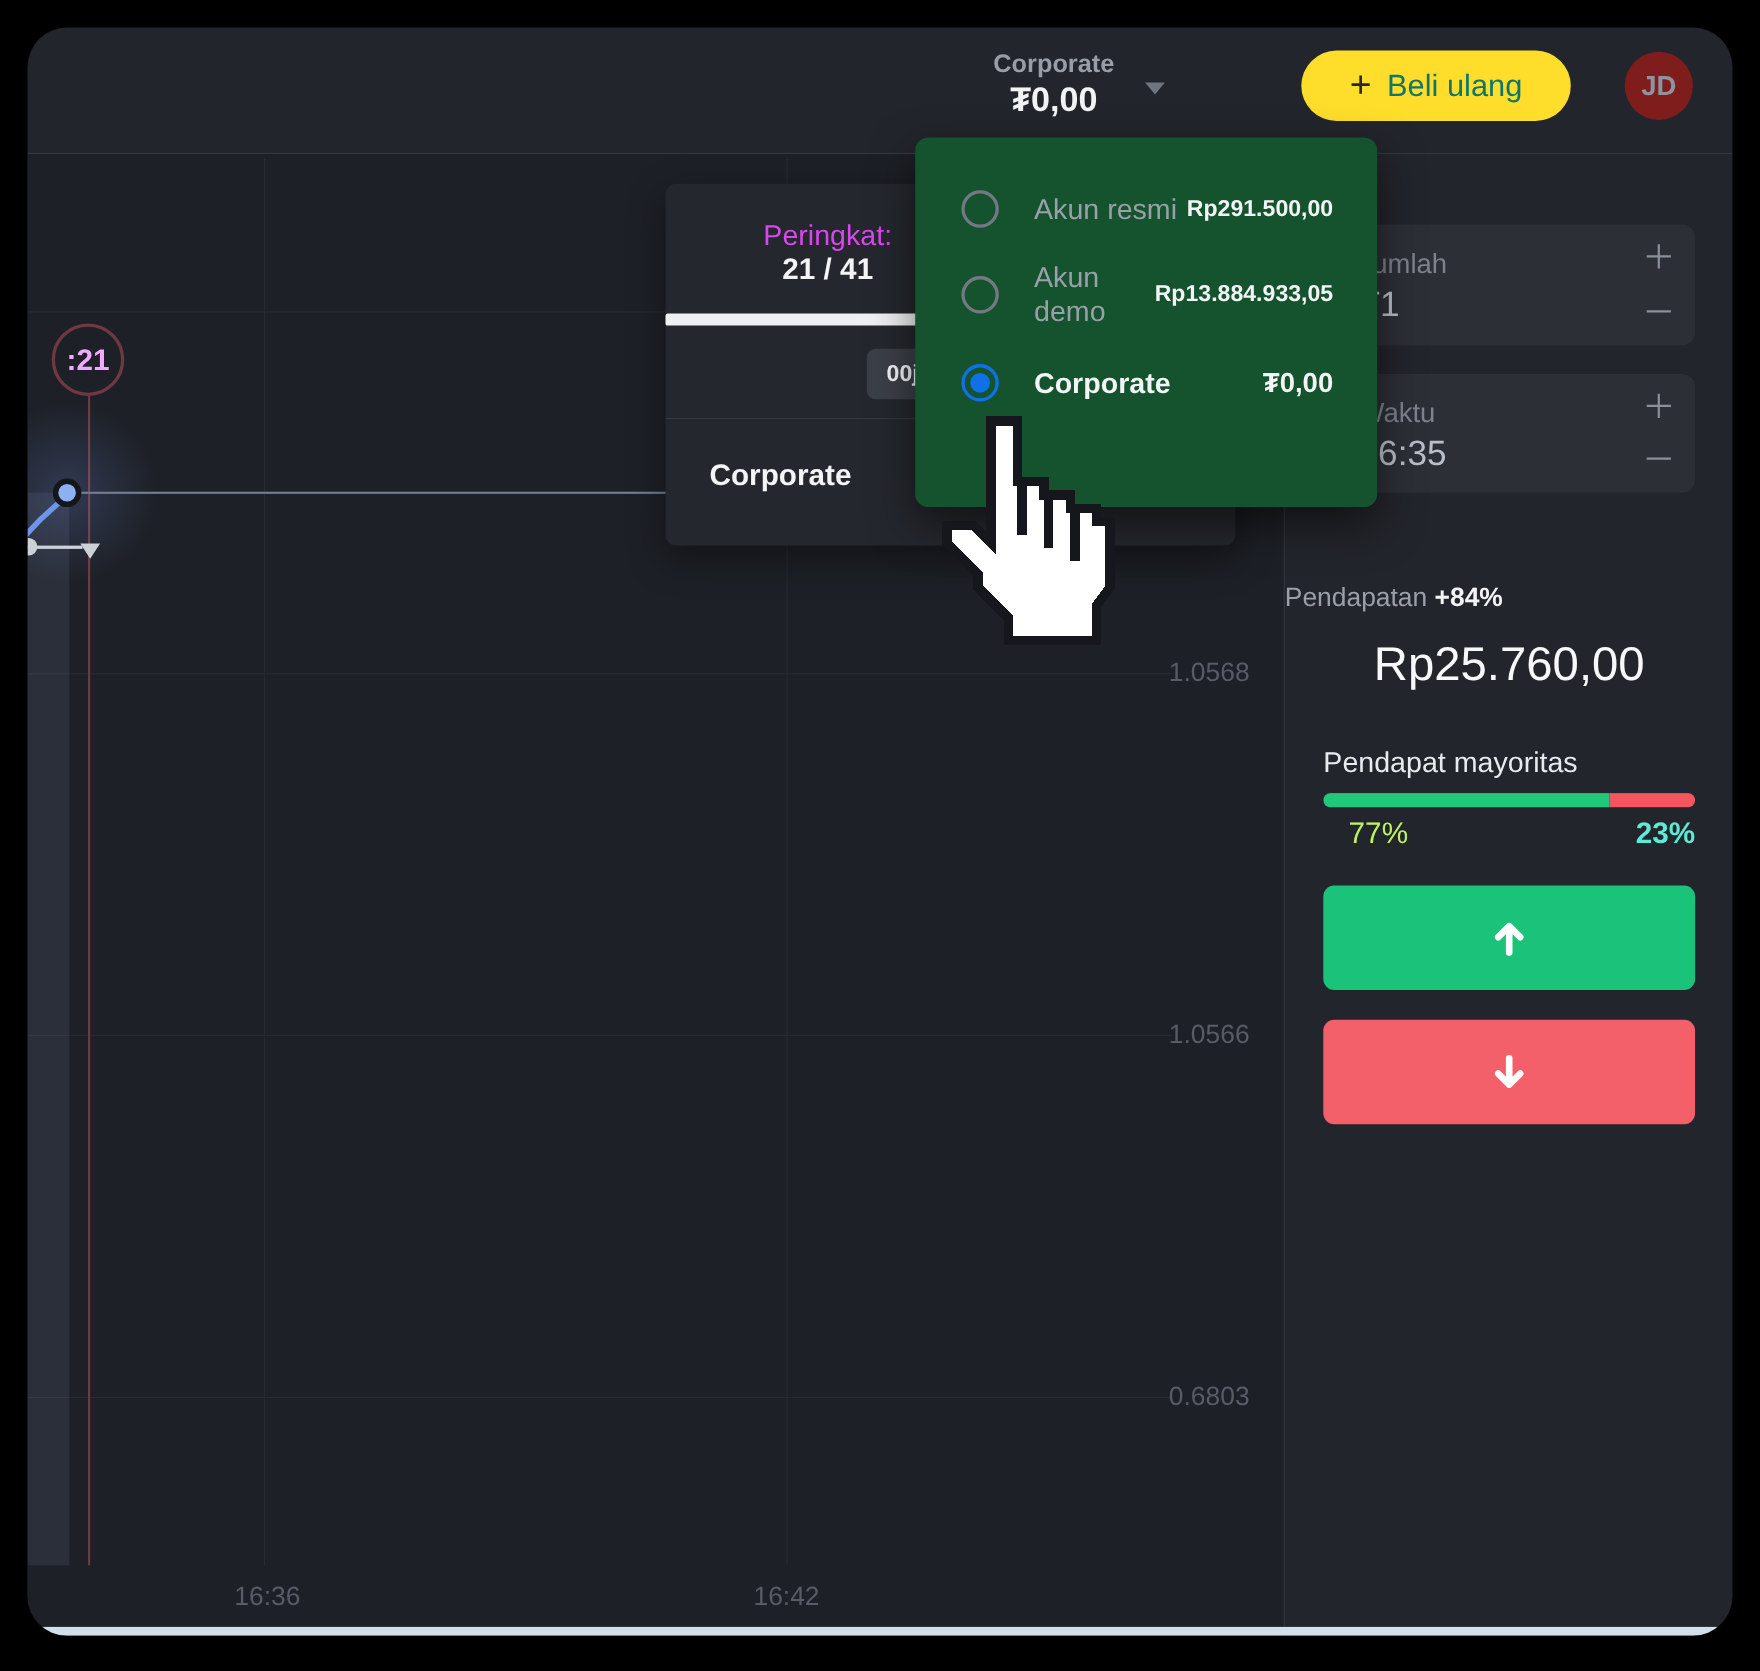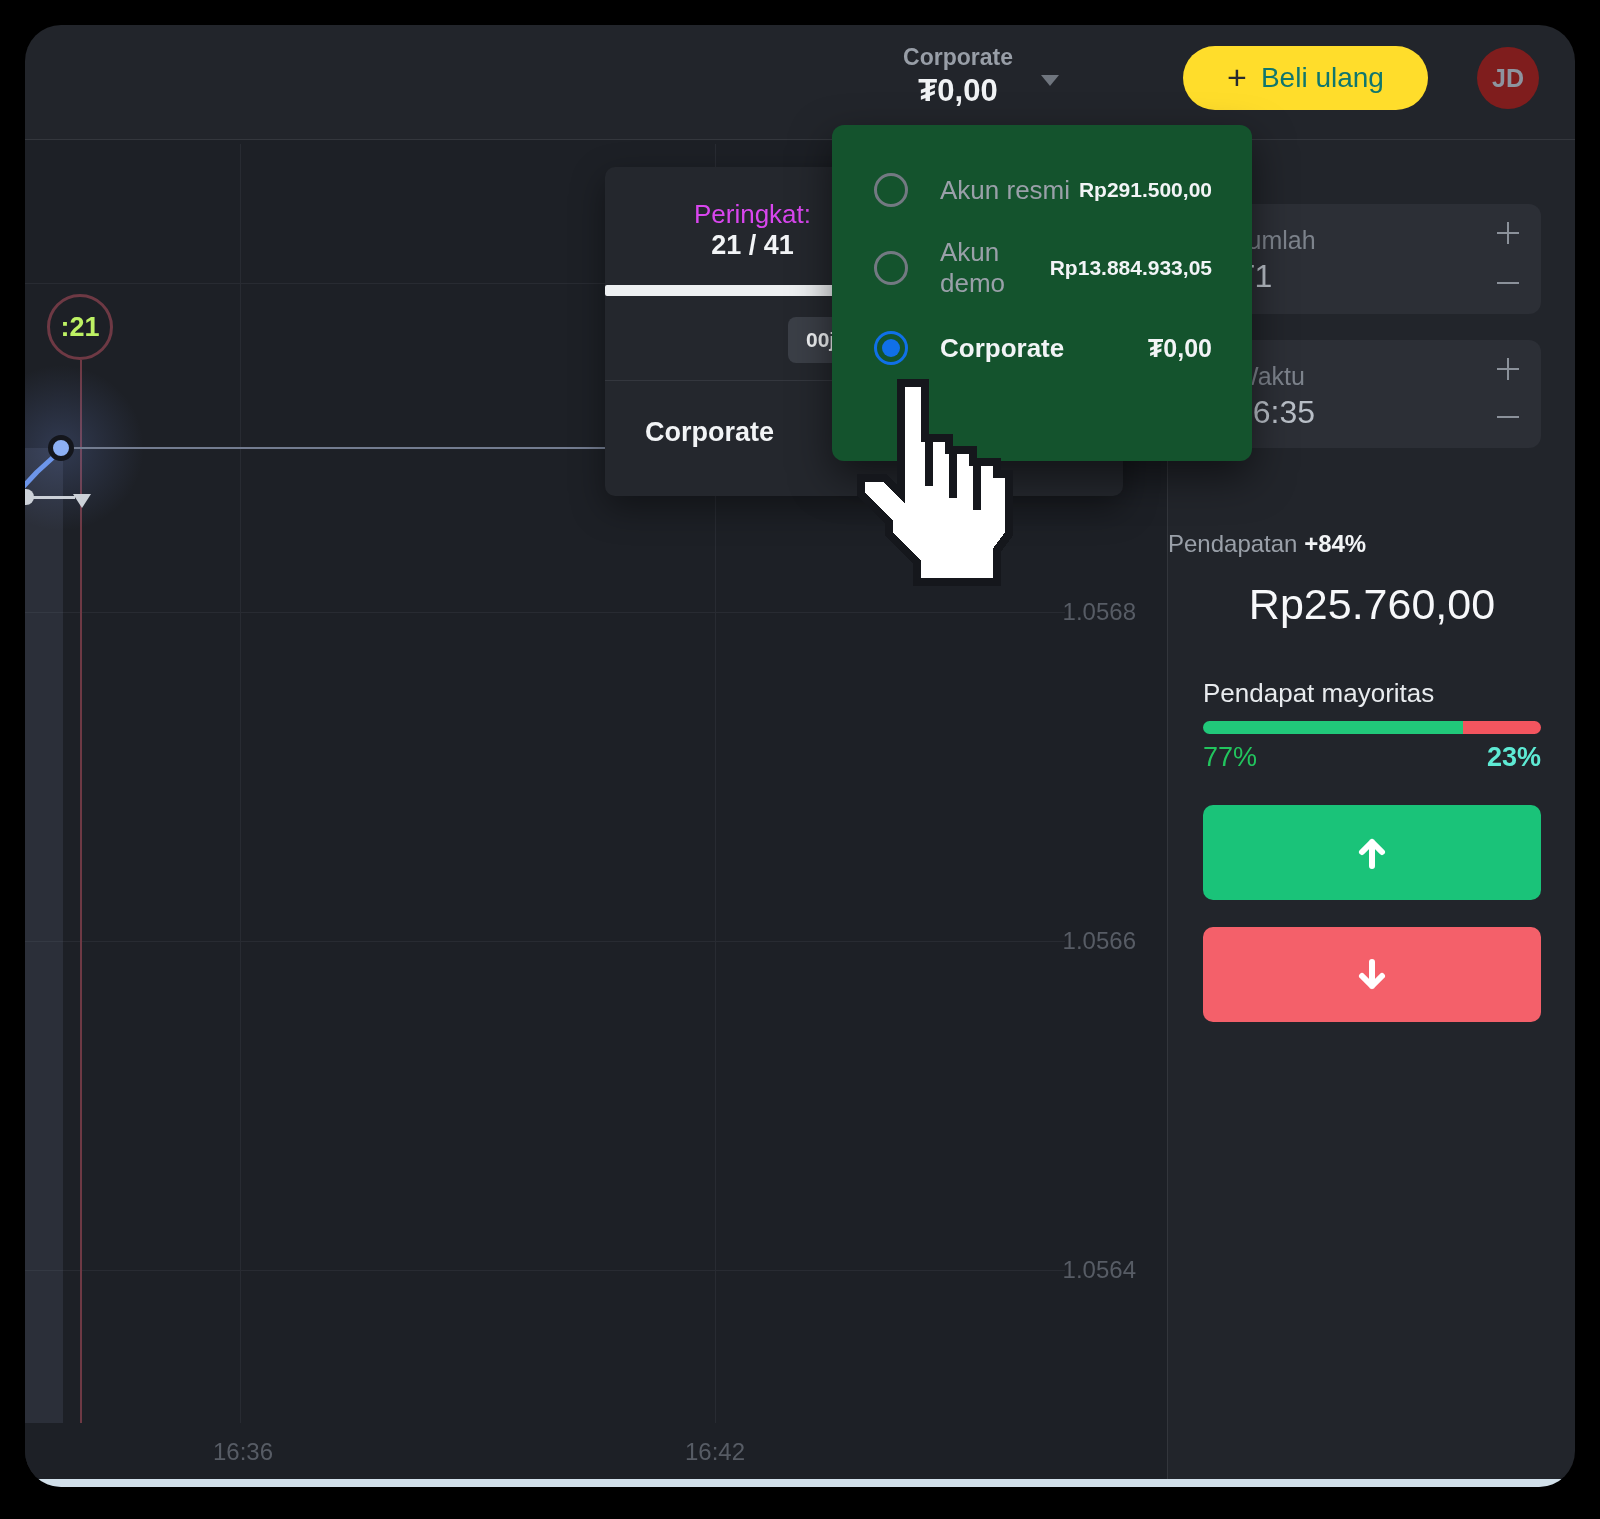":21" .cdc { color: #bef264 -> #f0abfc }
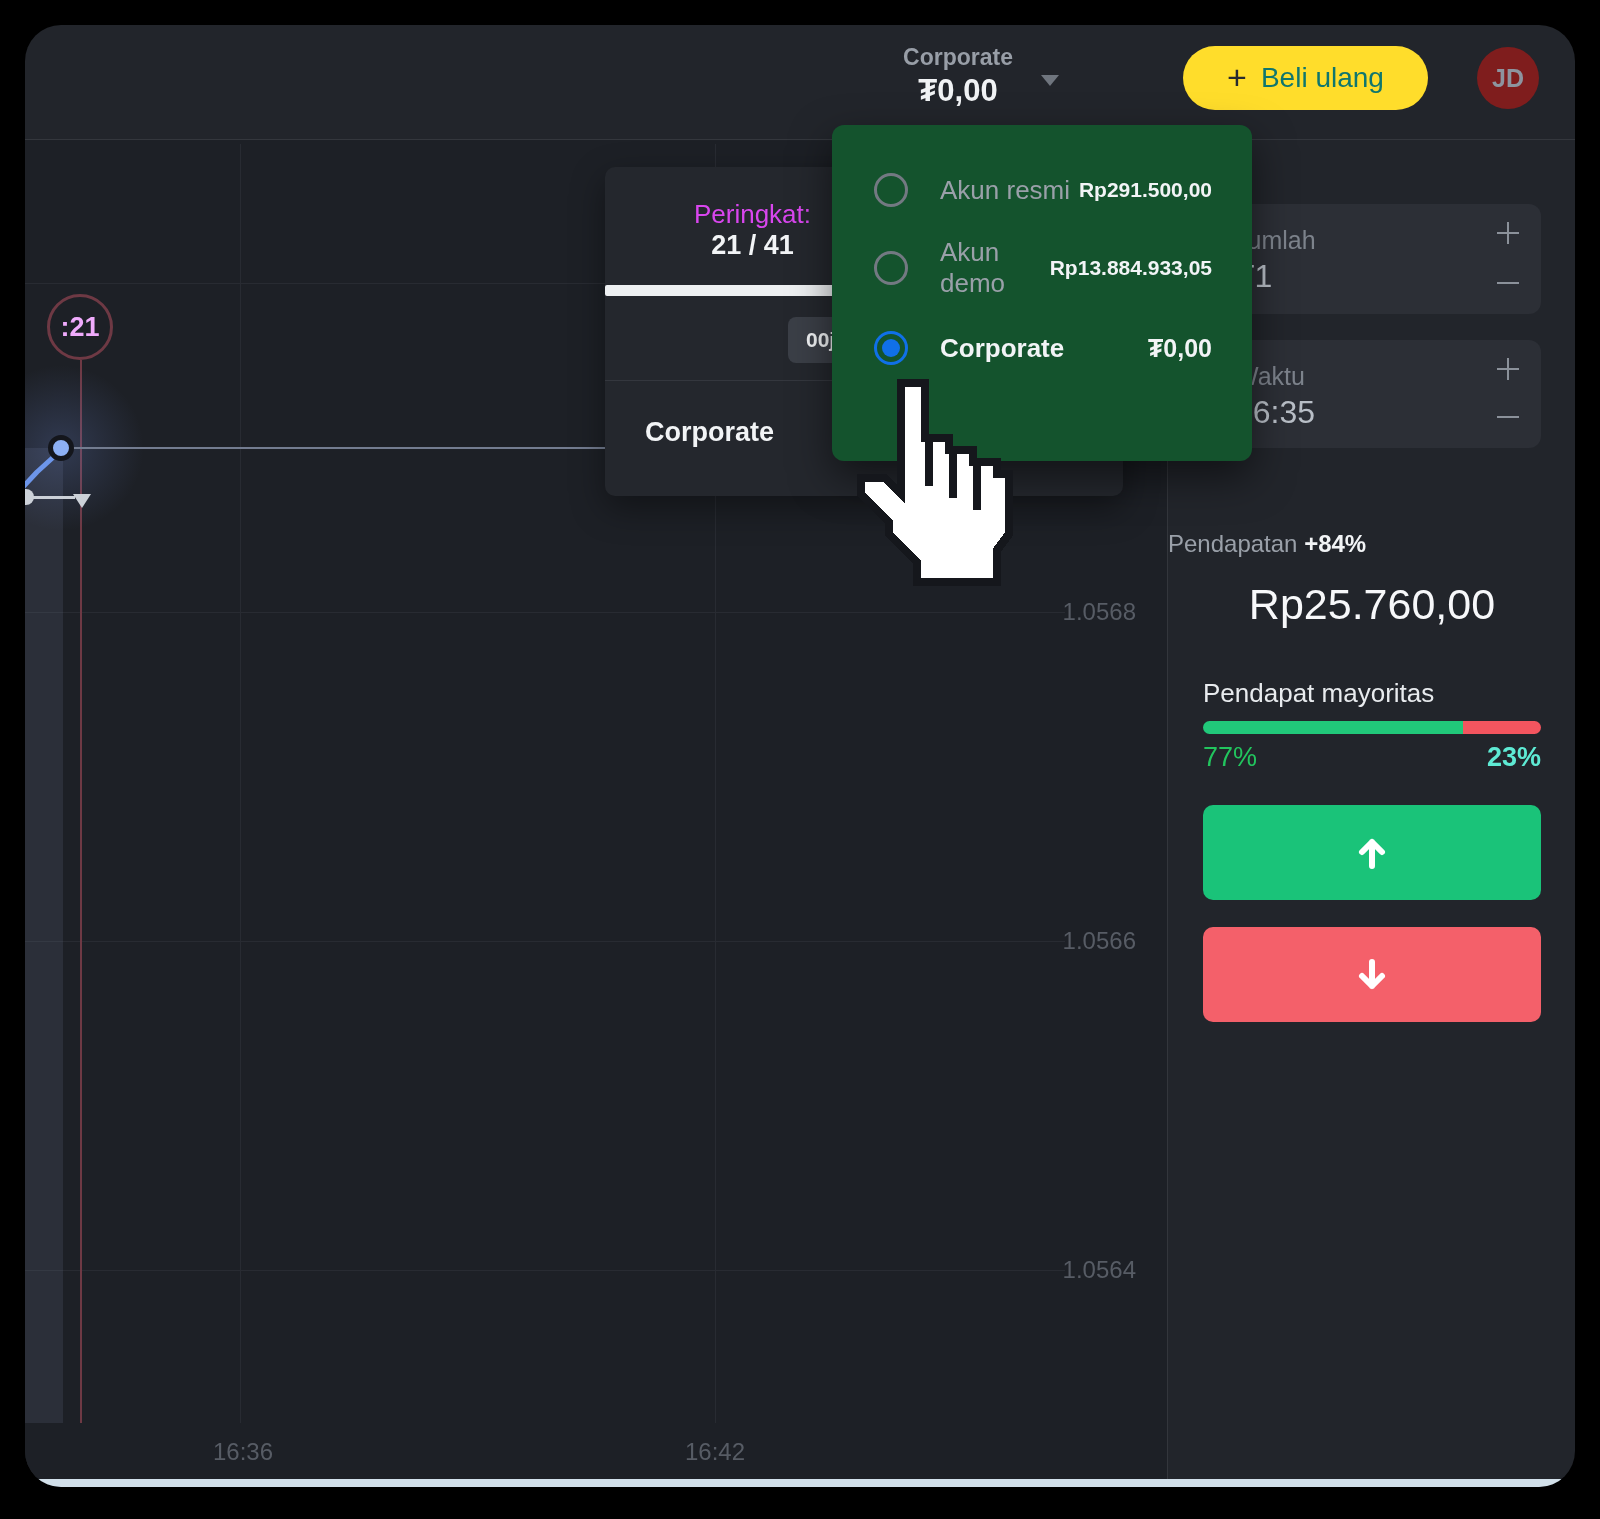"77%" .pct-up { color: #22c55e -> #bef264; margin-left: none -> 23px }
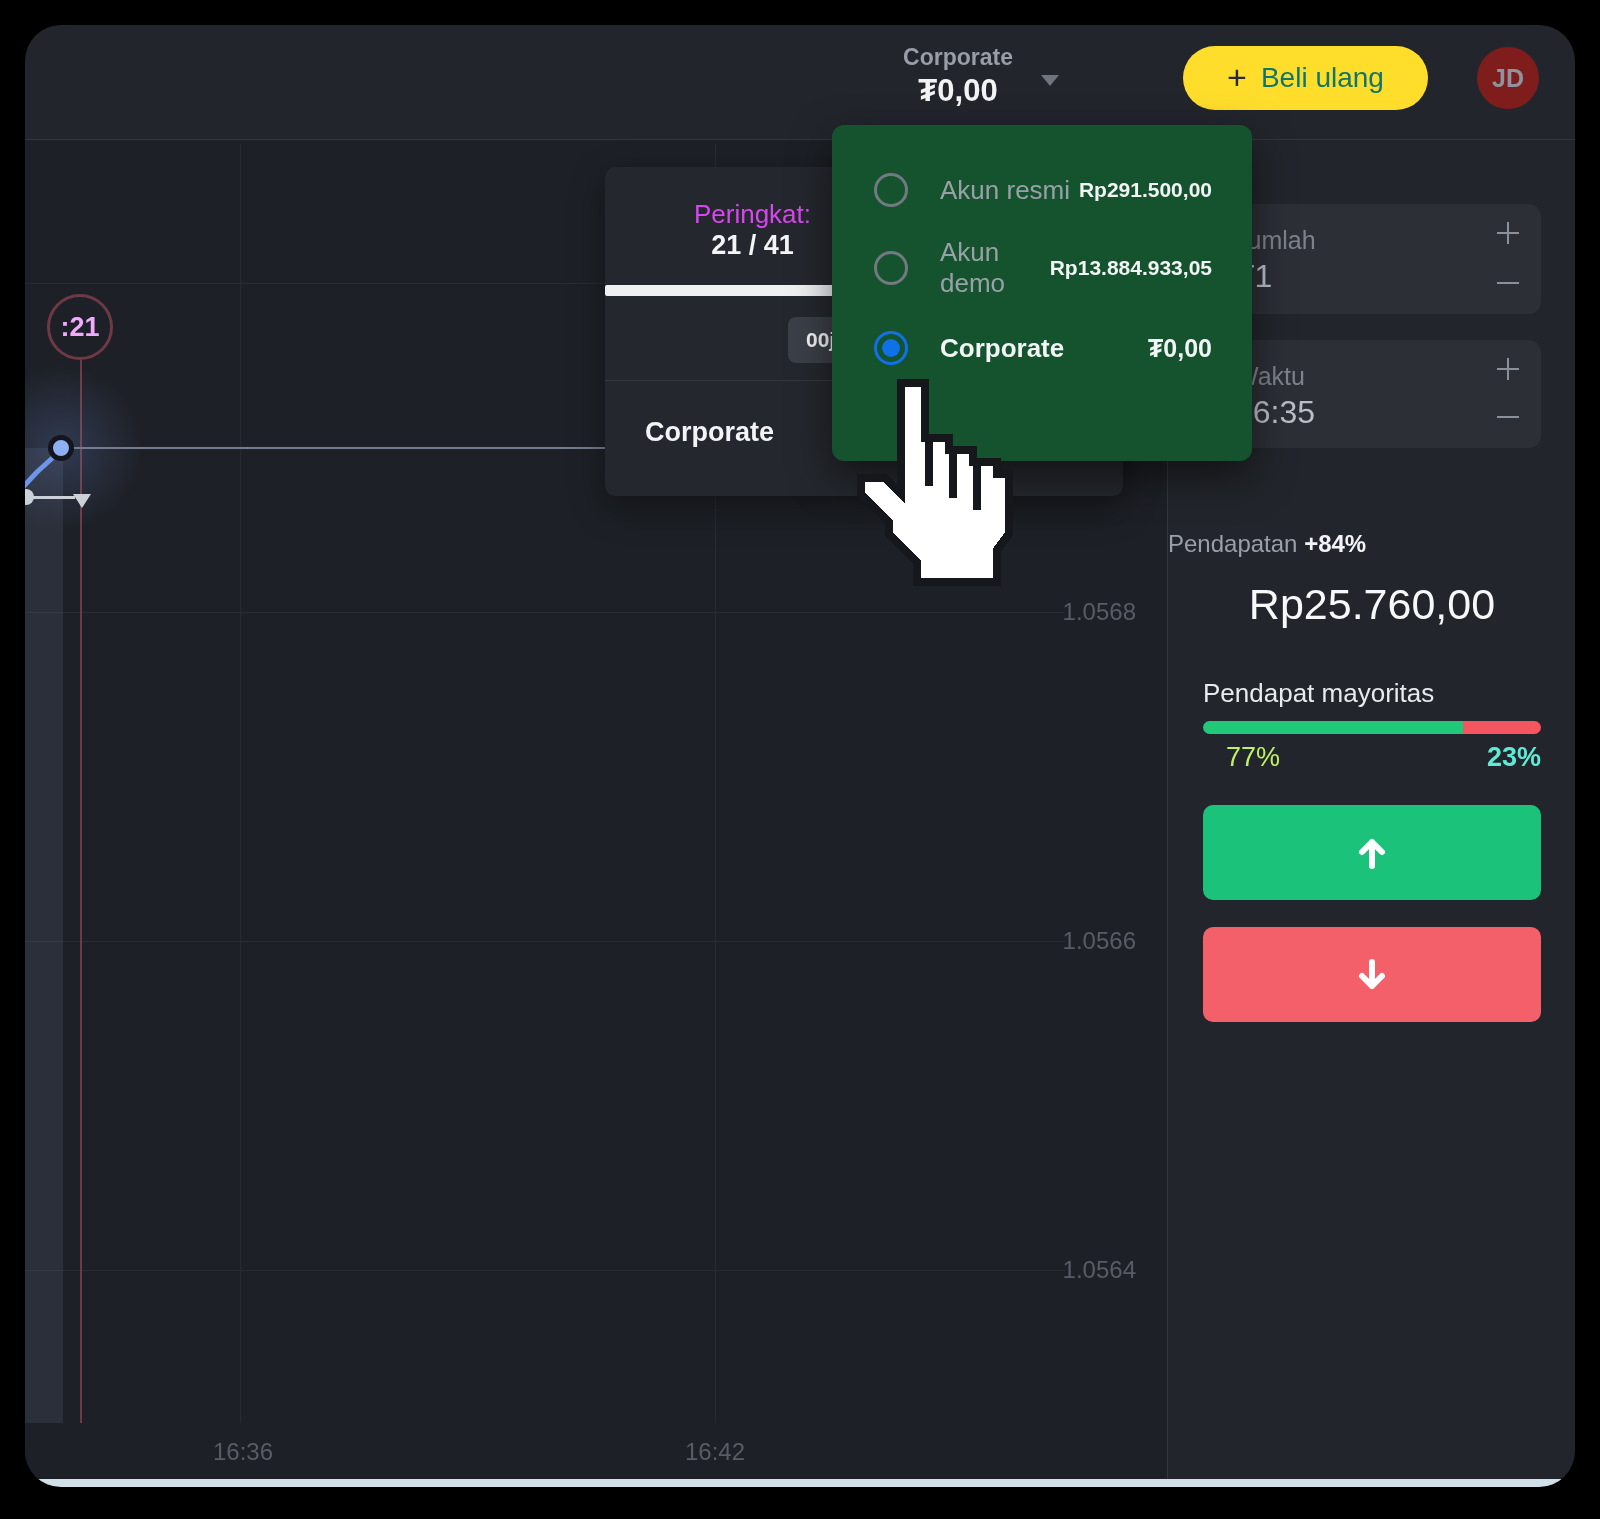"1.0564" div.plabel { text: 1.0564 -> 0.6803 }
